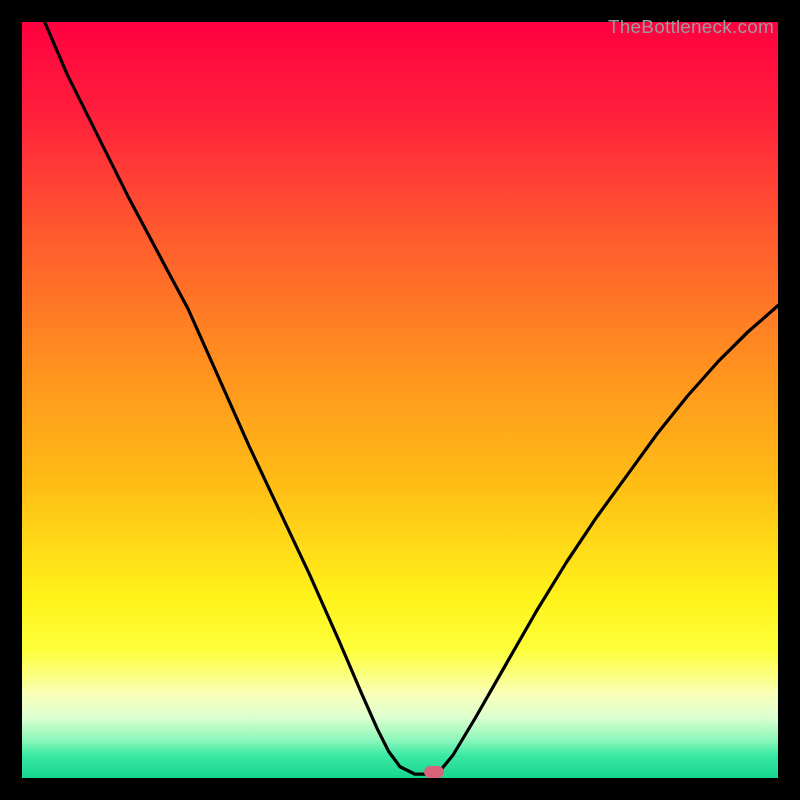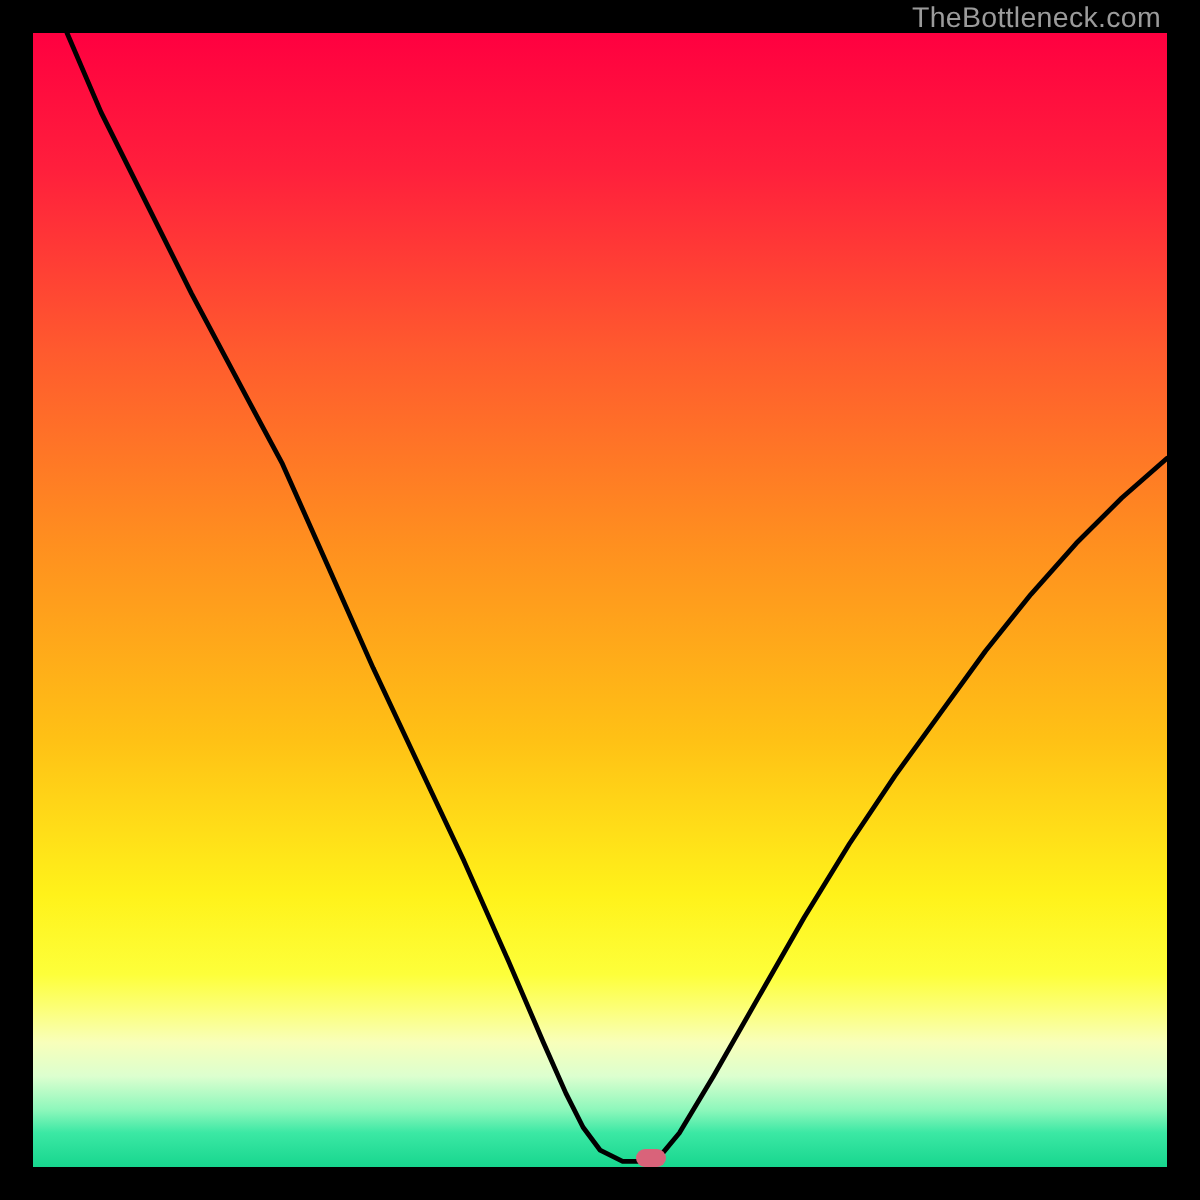"TheBottleneck.com" .watermark { top: 2px -> 16px }
